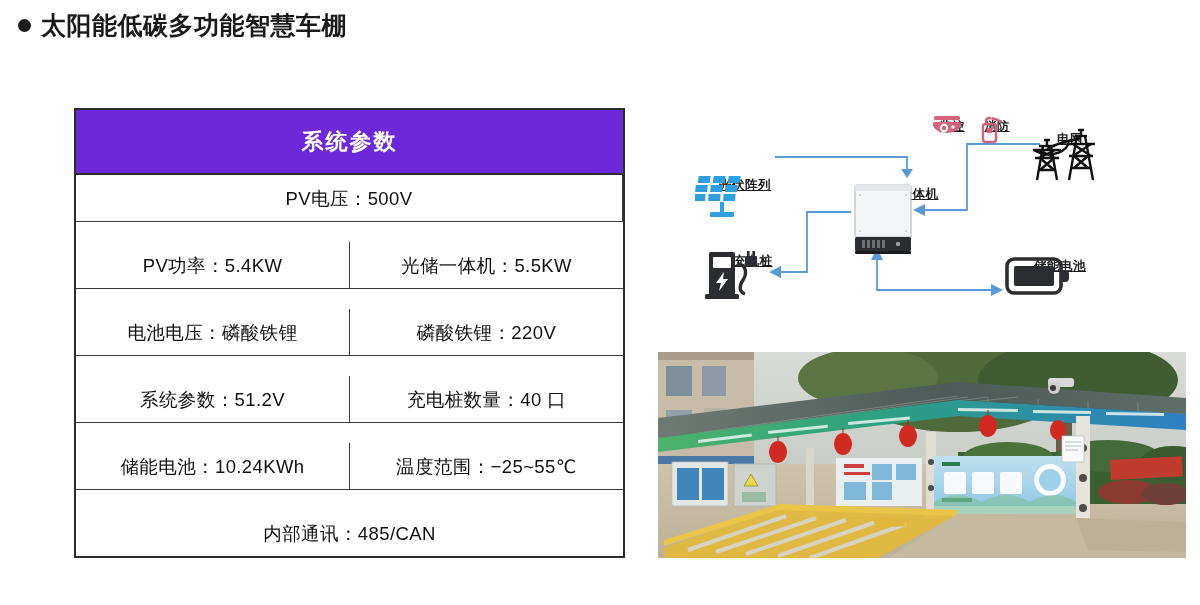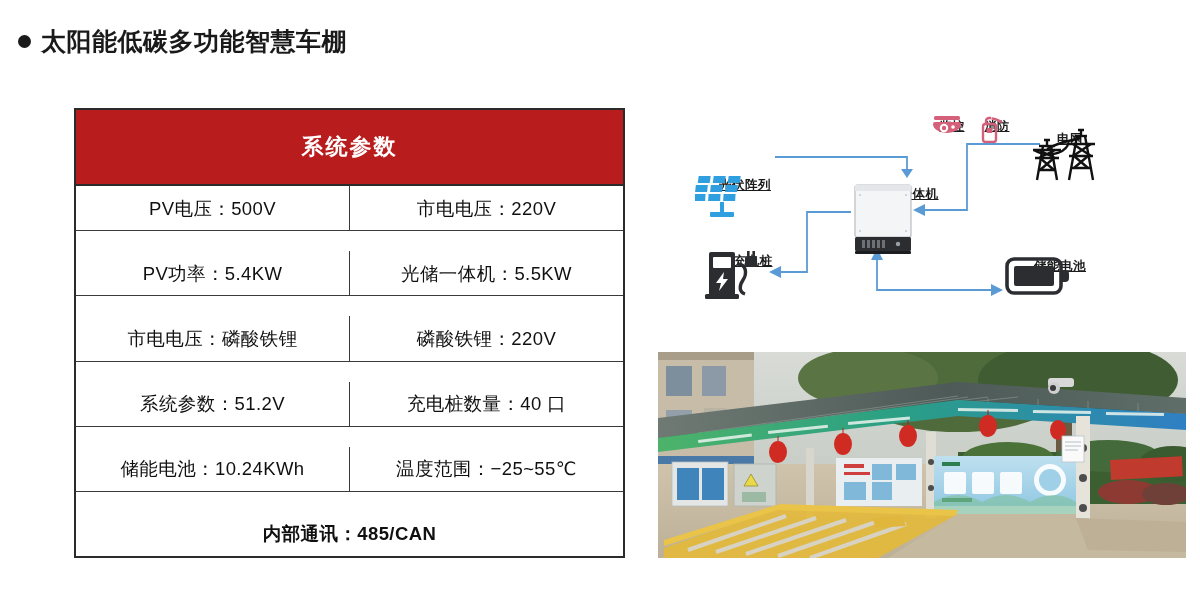"太阳能低碳多功能智慧车棚" .title-row { margin-top: 16px -> none }
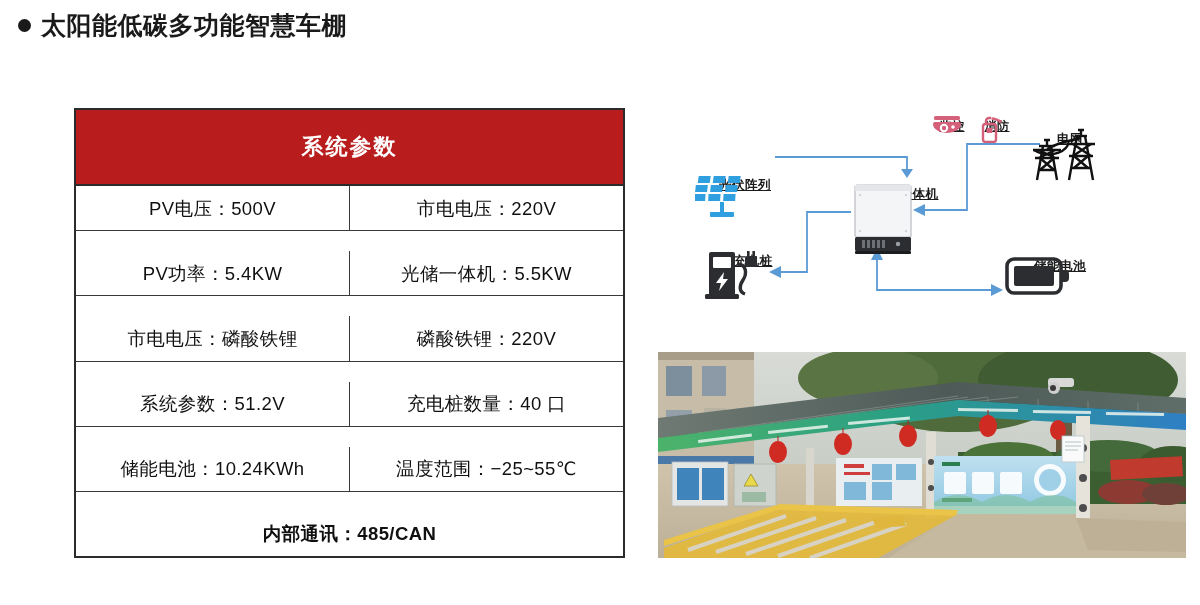"系统参数" .spec-header { background: #b91c1c -> #6d28d9; height: 76px -> 65px }
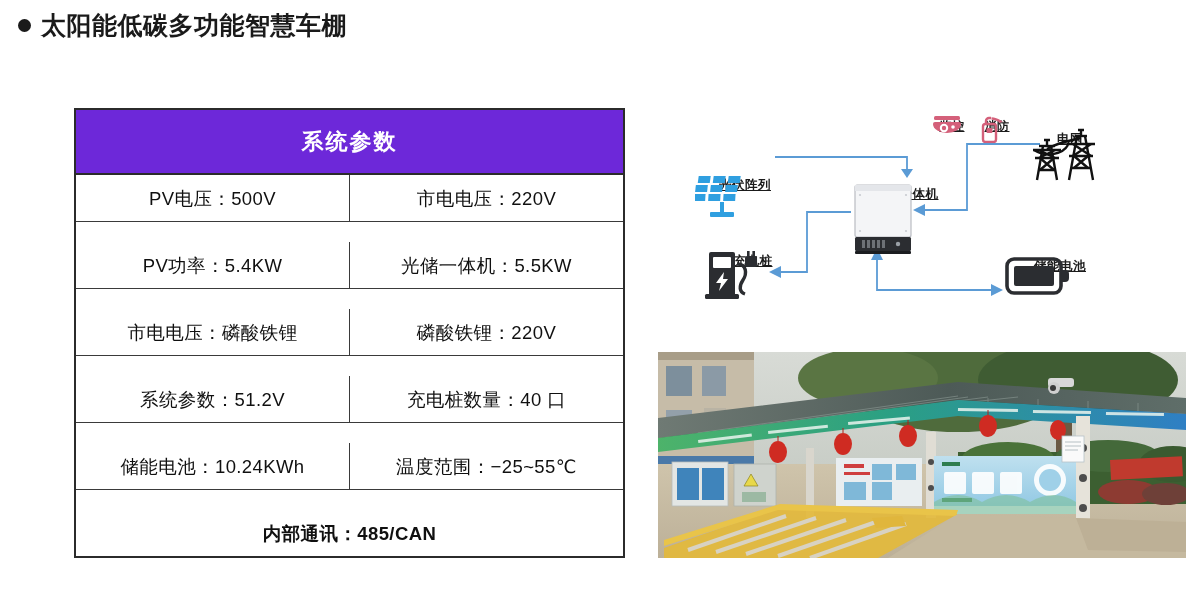"市电电压：220V" div.spec-cell { html: <div>市电电压：220V</div> -> none }
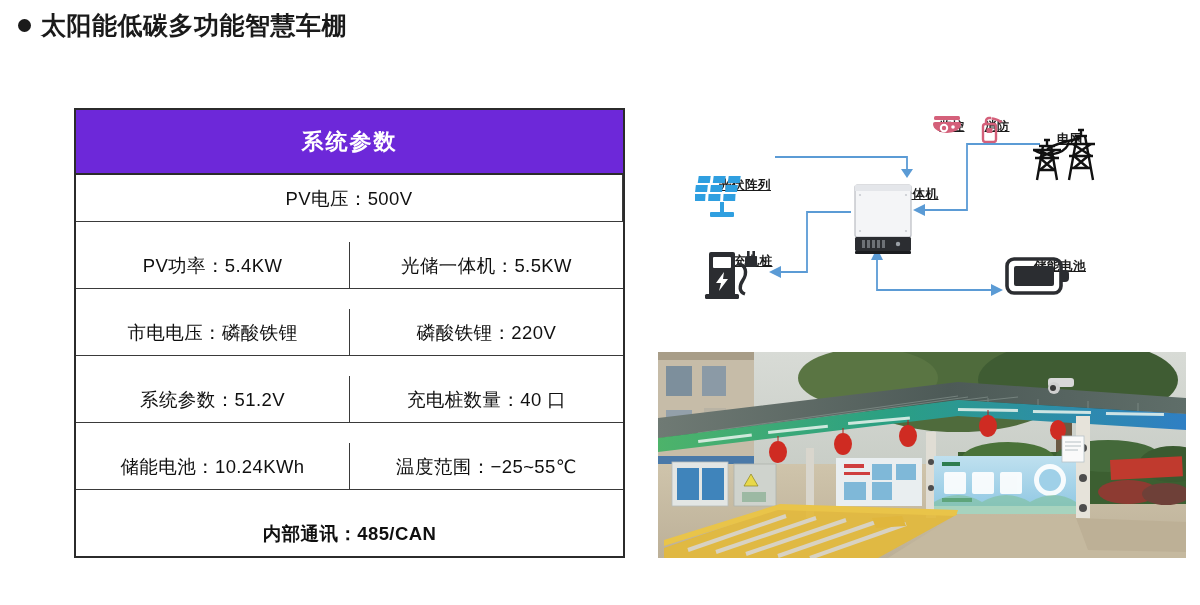"市电电压：磷酸铁锂" div.spec-cell { text: 市电 -> 电池 }
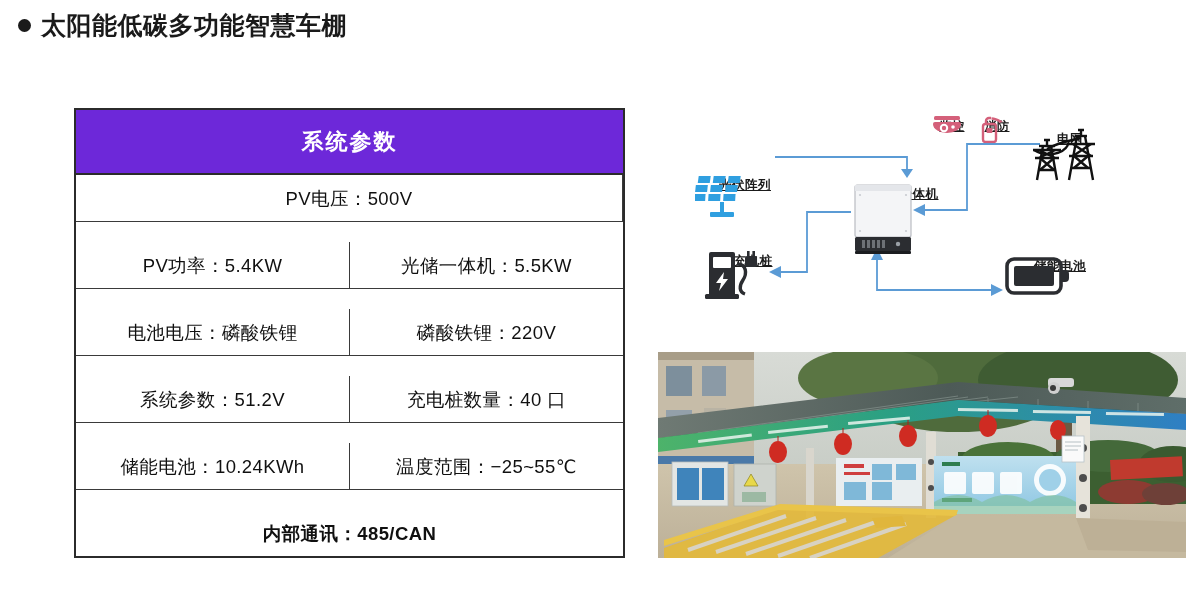"内部通讯：485/CAN" .spec-row.merged .spec-cell { font-weight: bold -> none }
